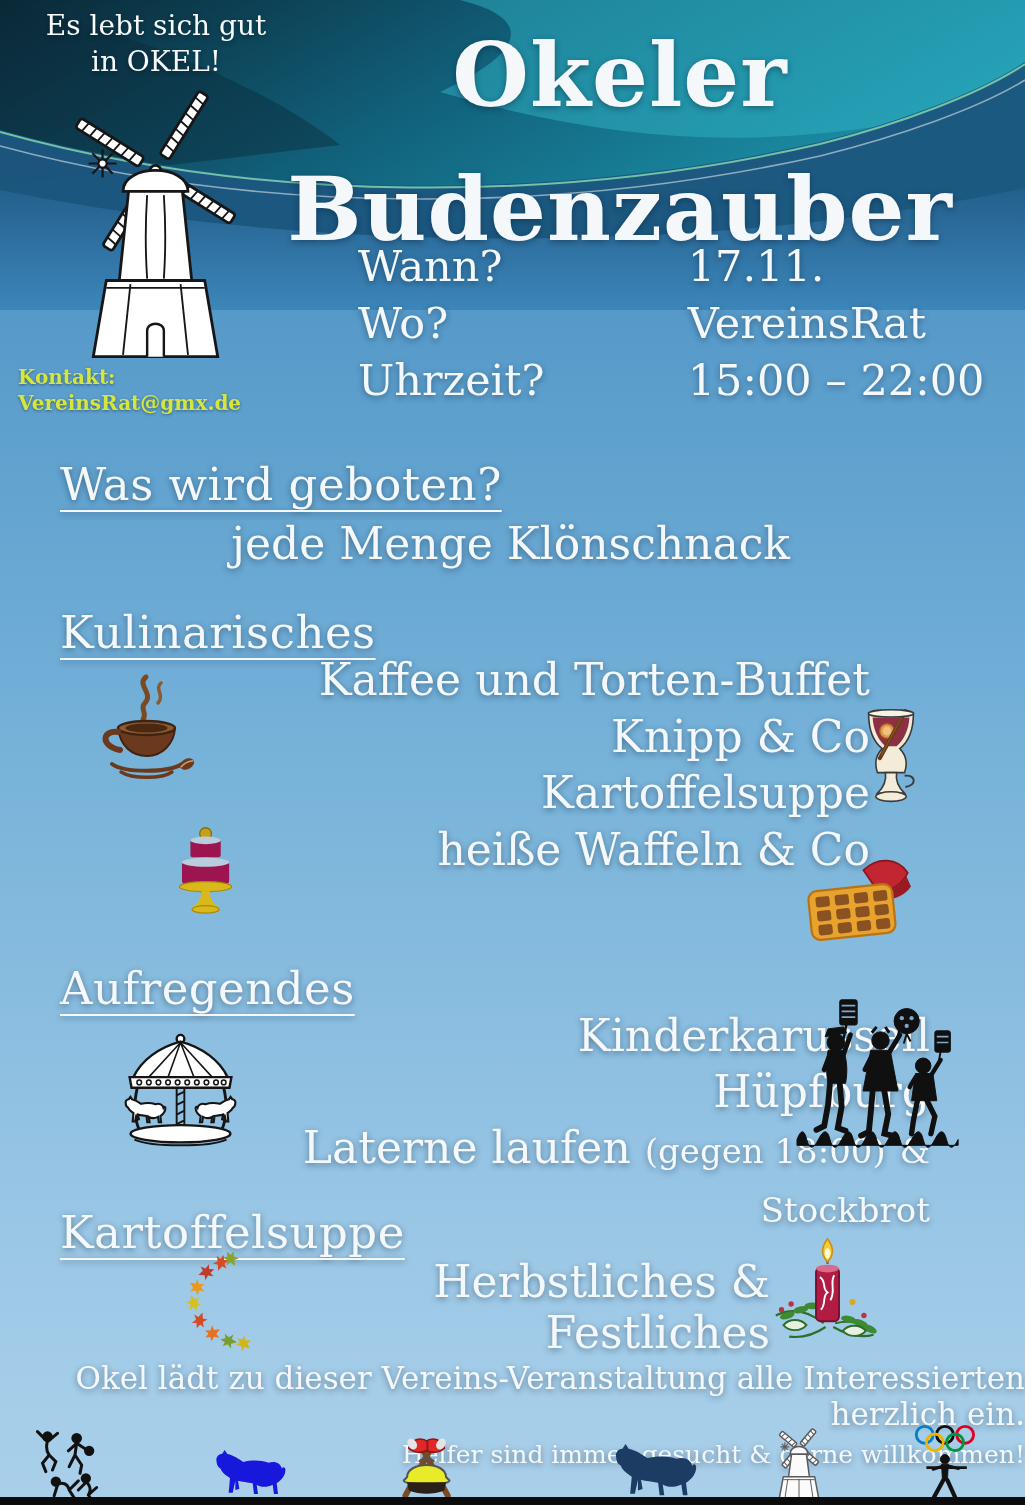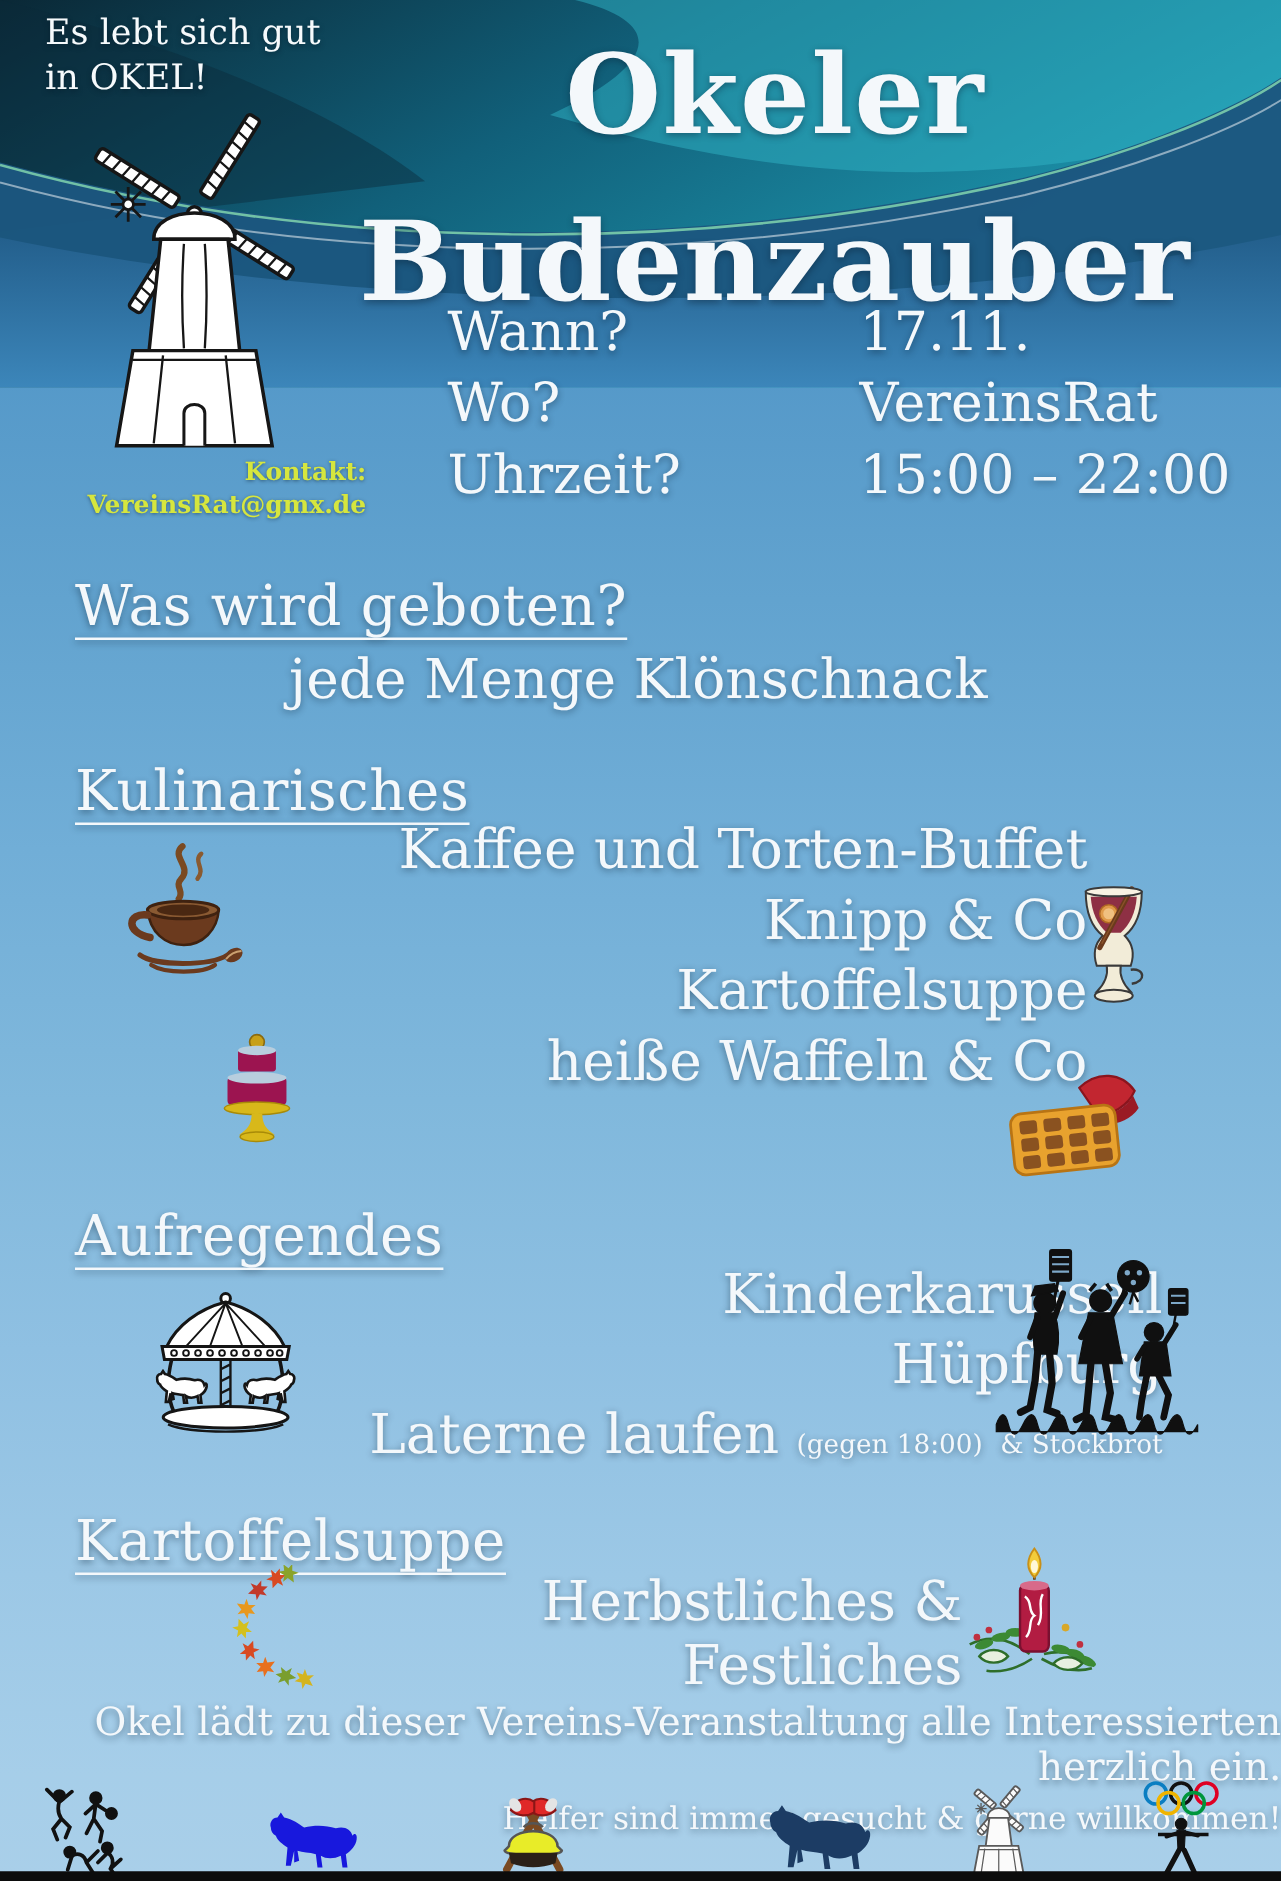"Es lebt sich gut" .slogan { text-align: none -> center }
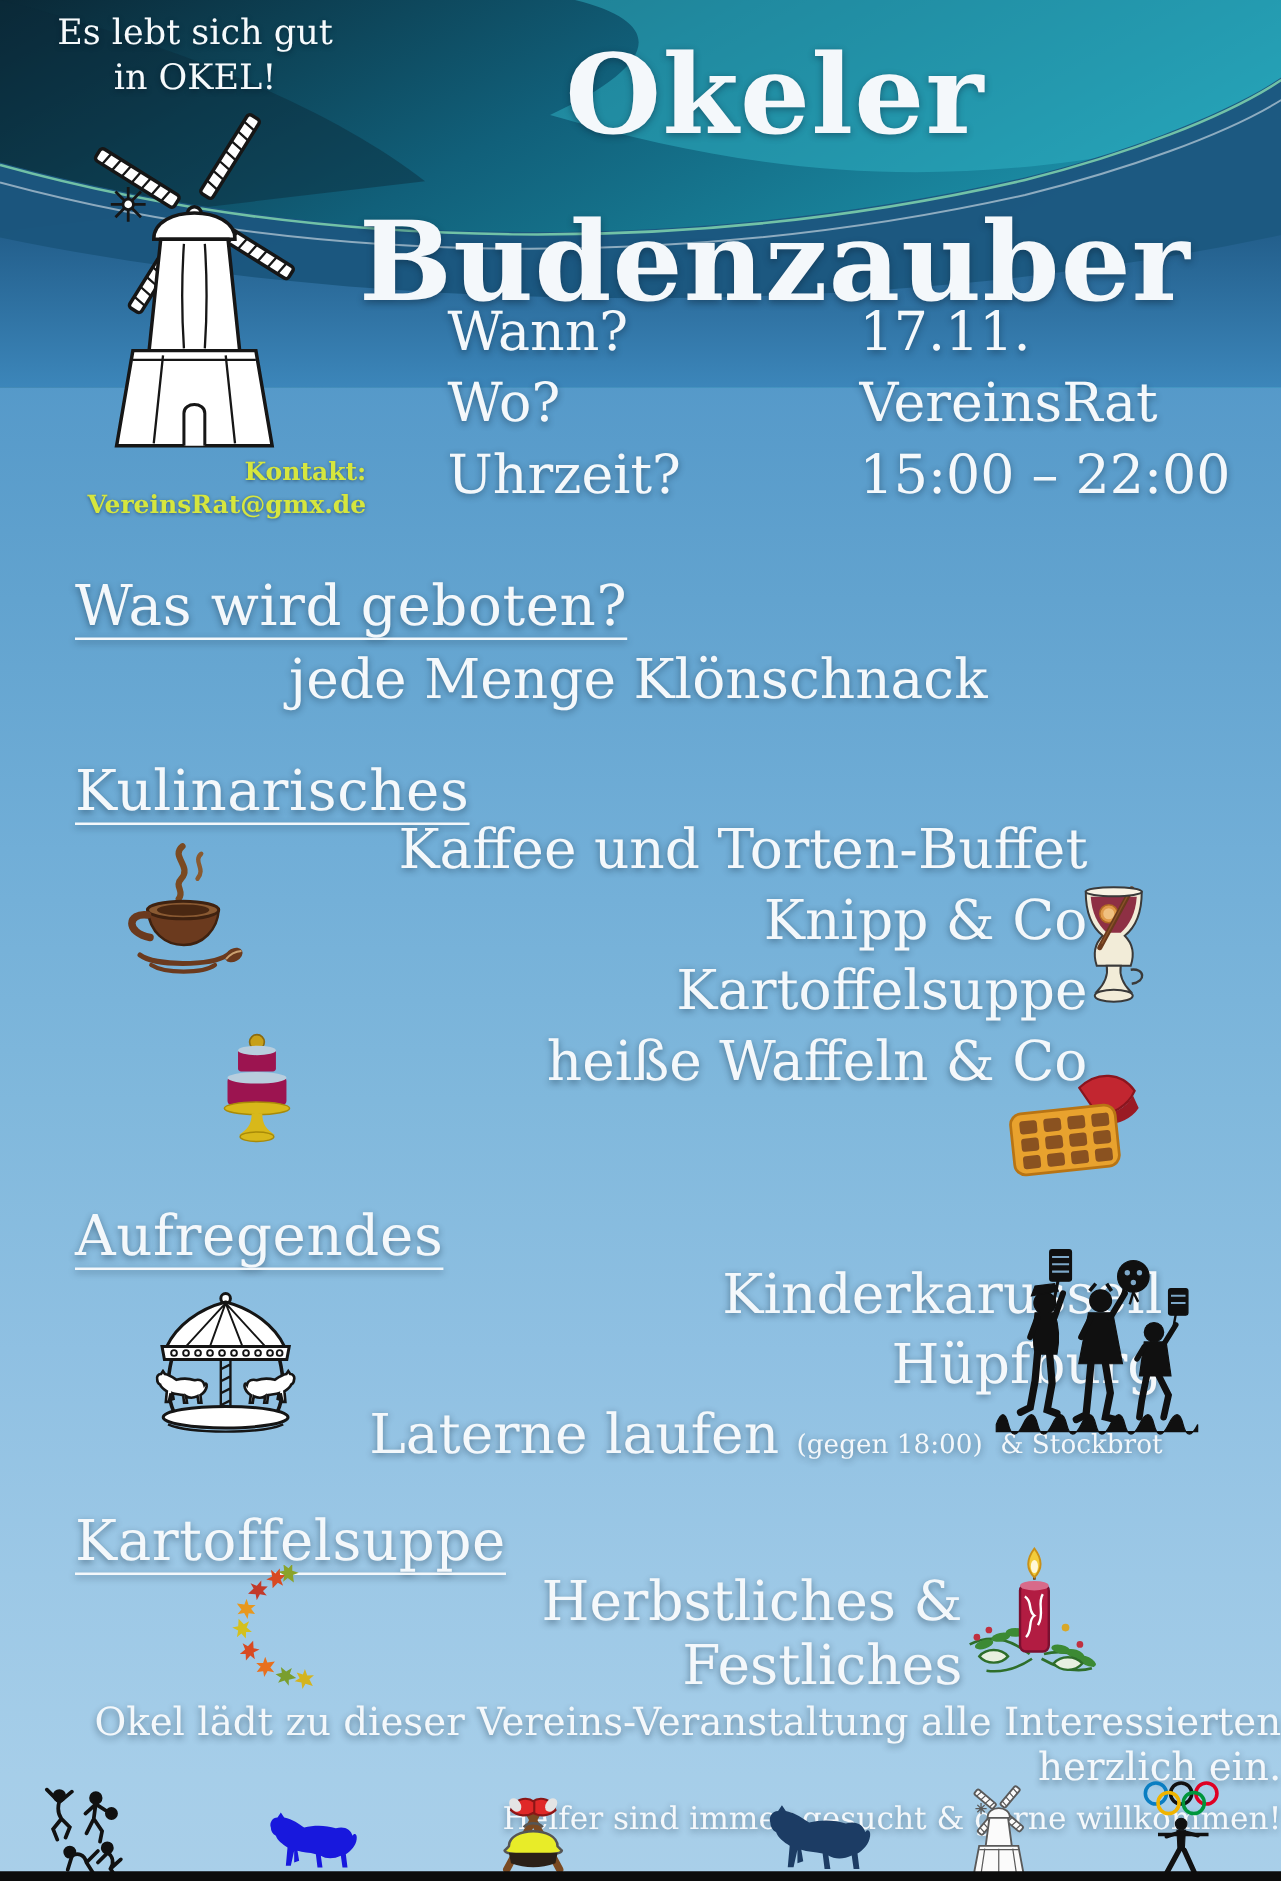"Kontakt:" .contact { text-align: right -> left }
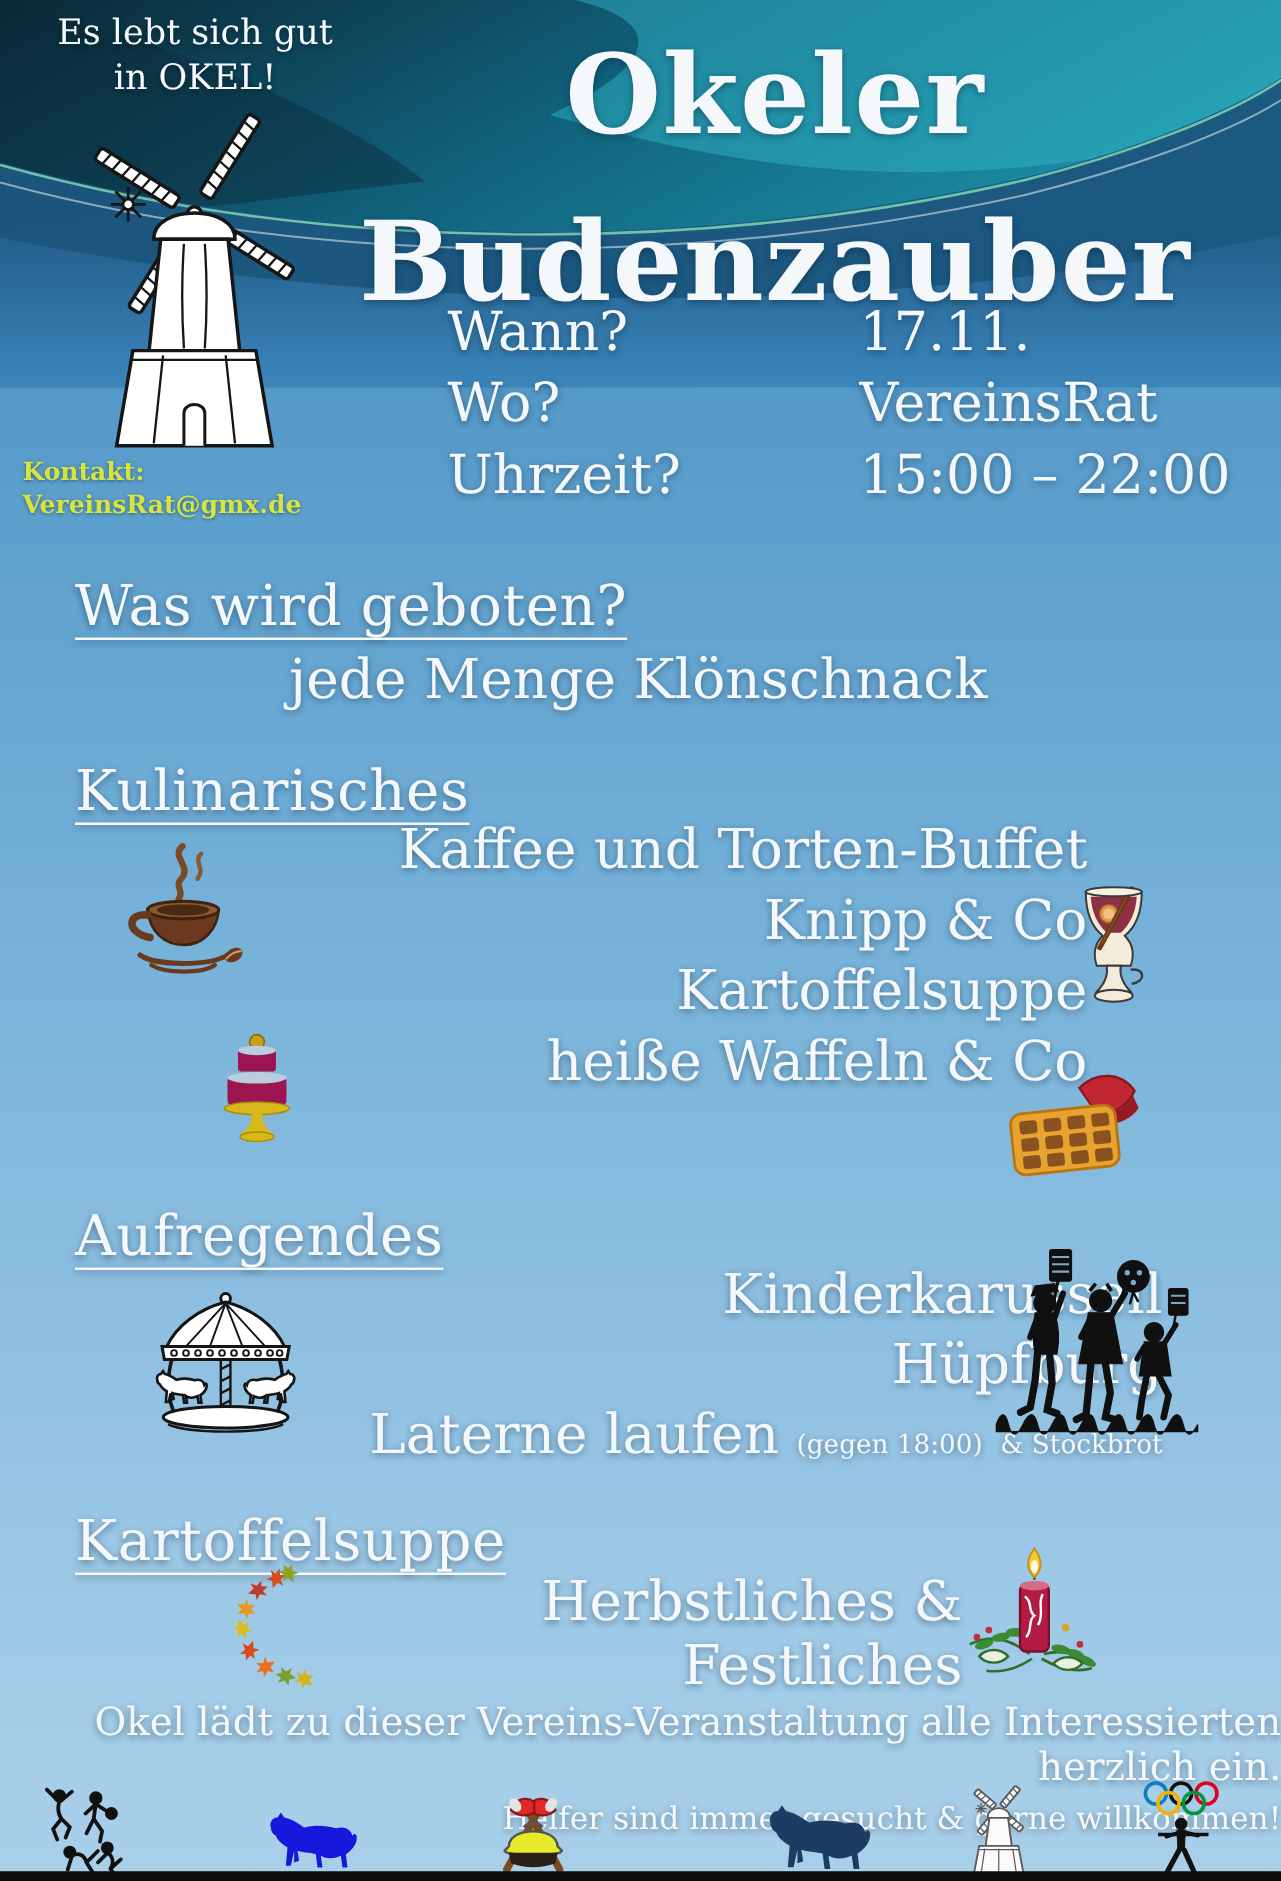"(gegen 18:00)" .lantern-note { font-size: 21px -> 34px }
